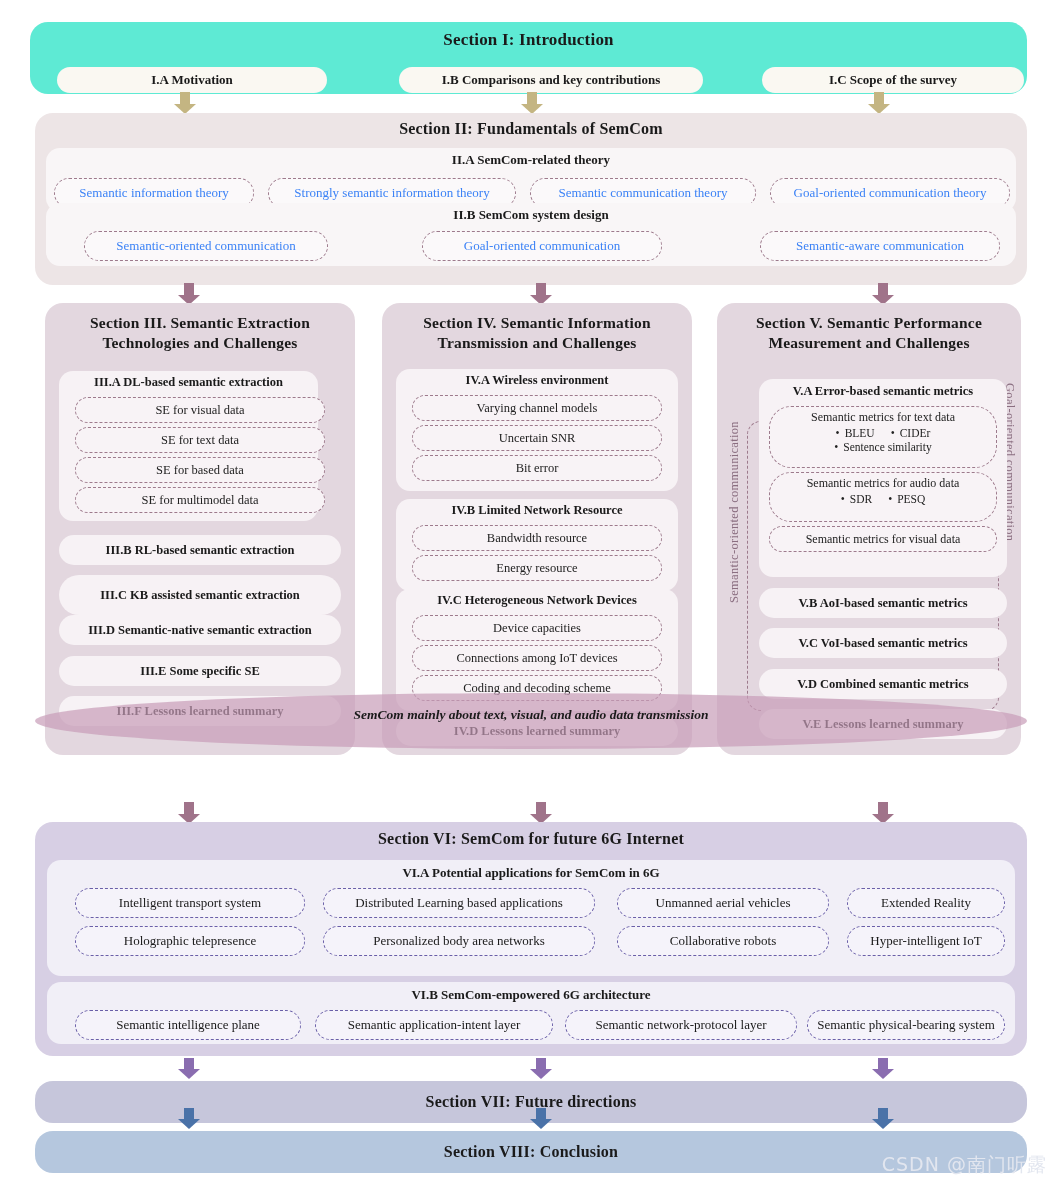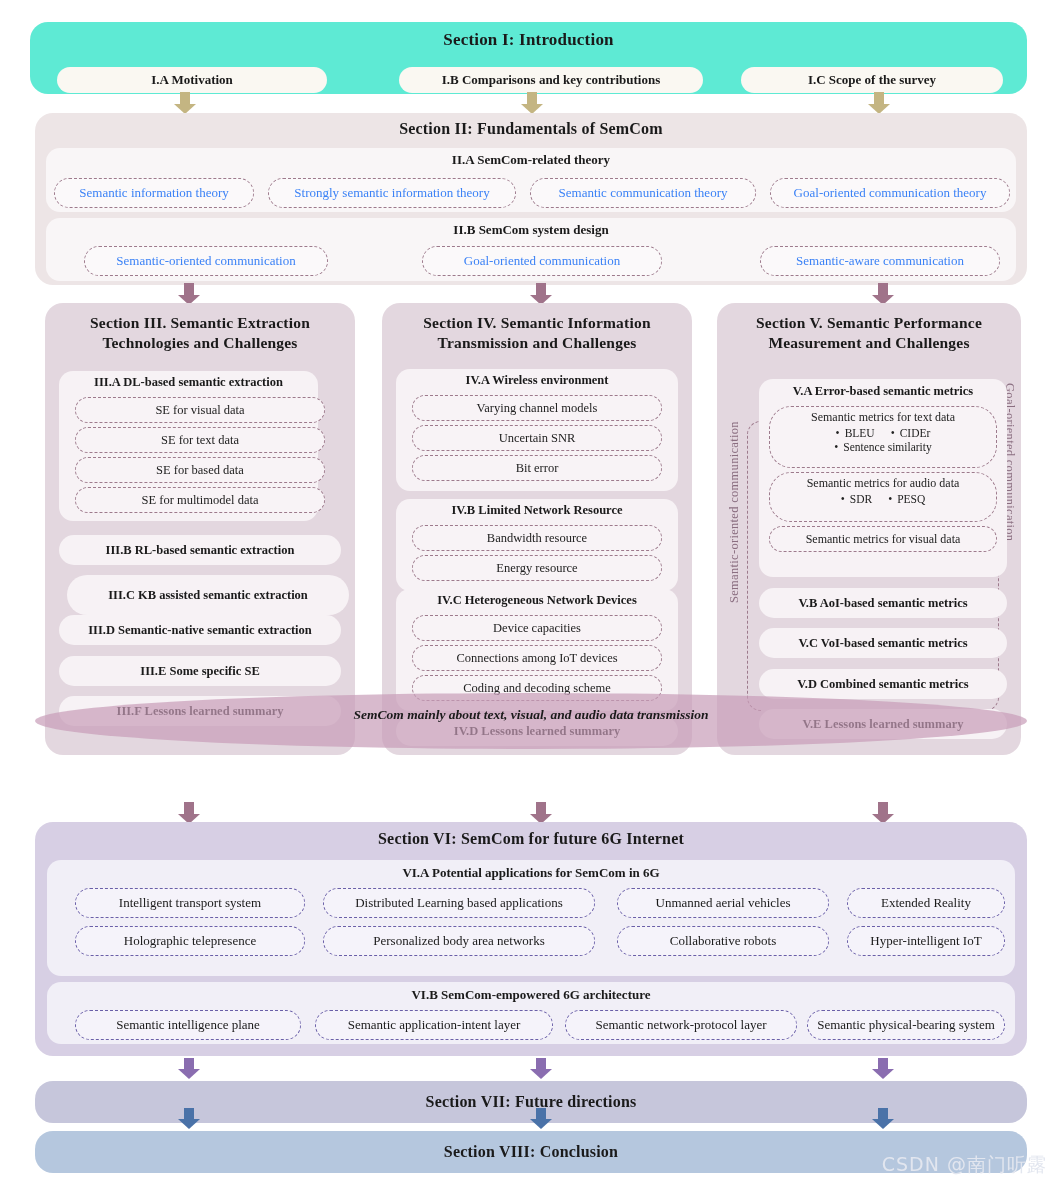"I.C Scope of the survey" #s1p2 { left: 711px -> 732px }
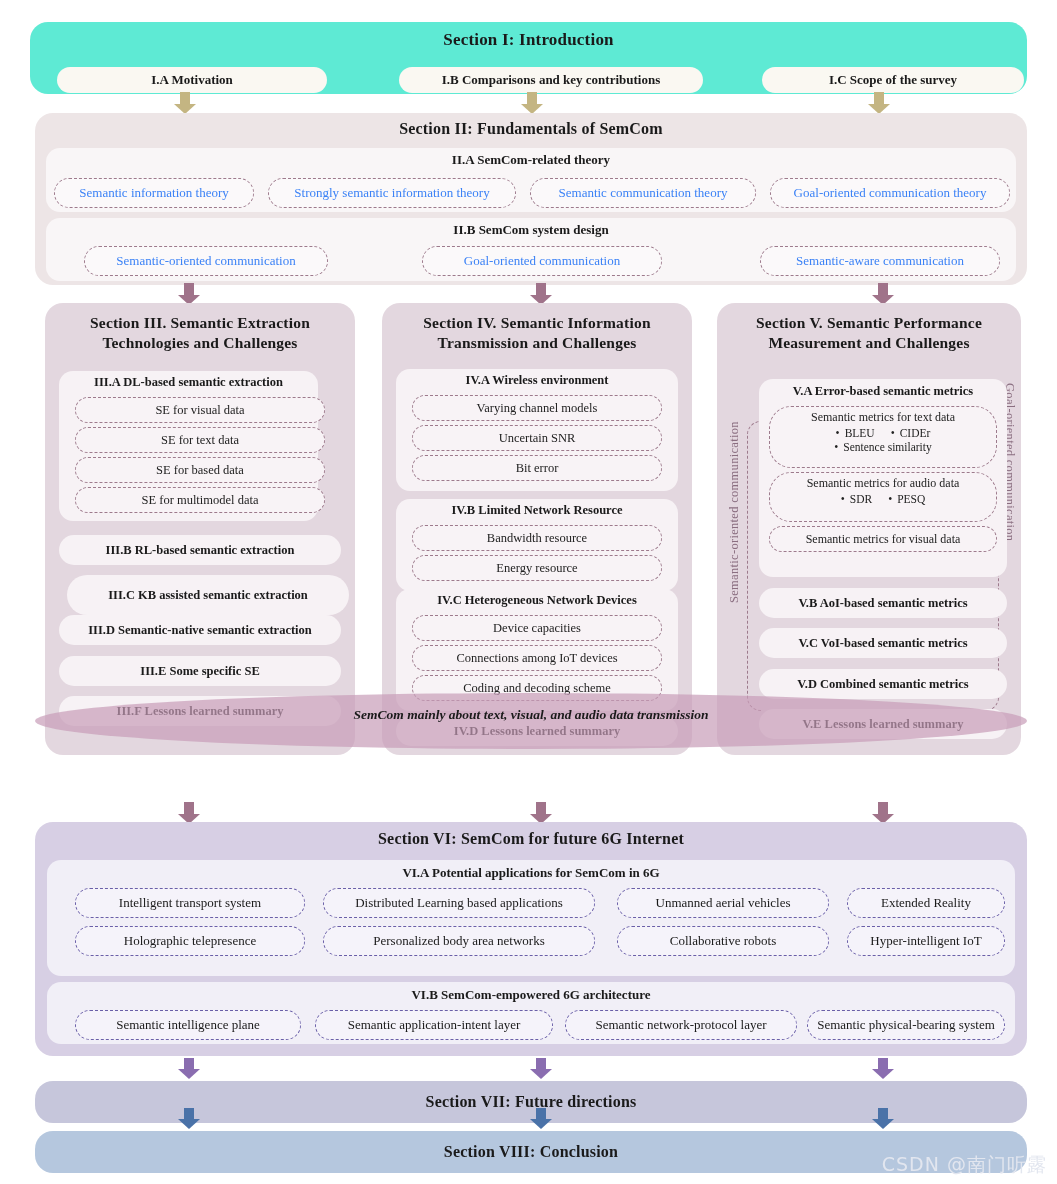"II.B SemCom system design" #s2pb { top: 105px -> 90px }
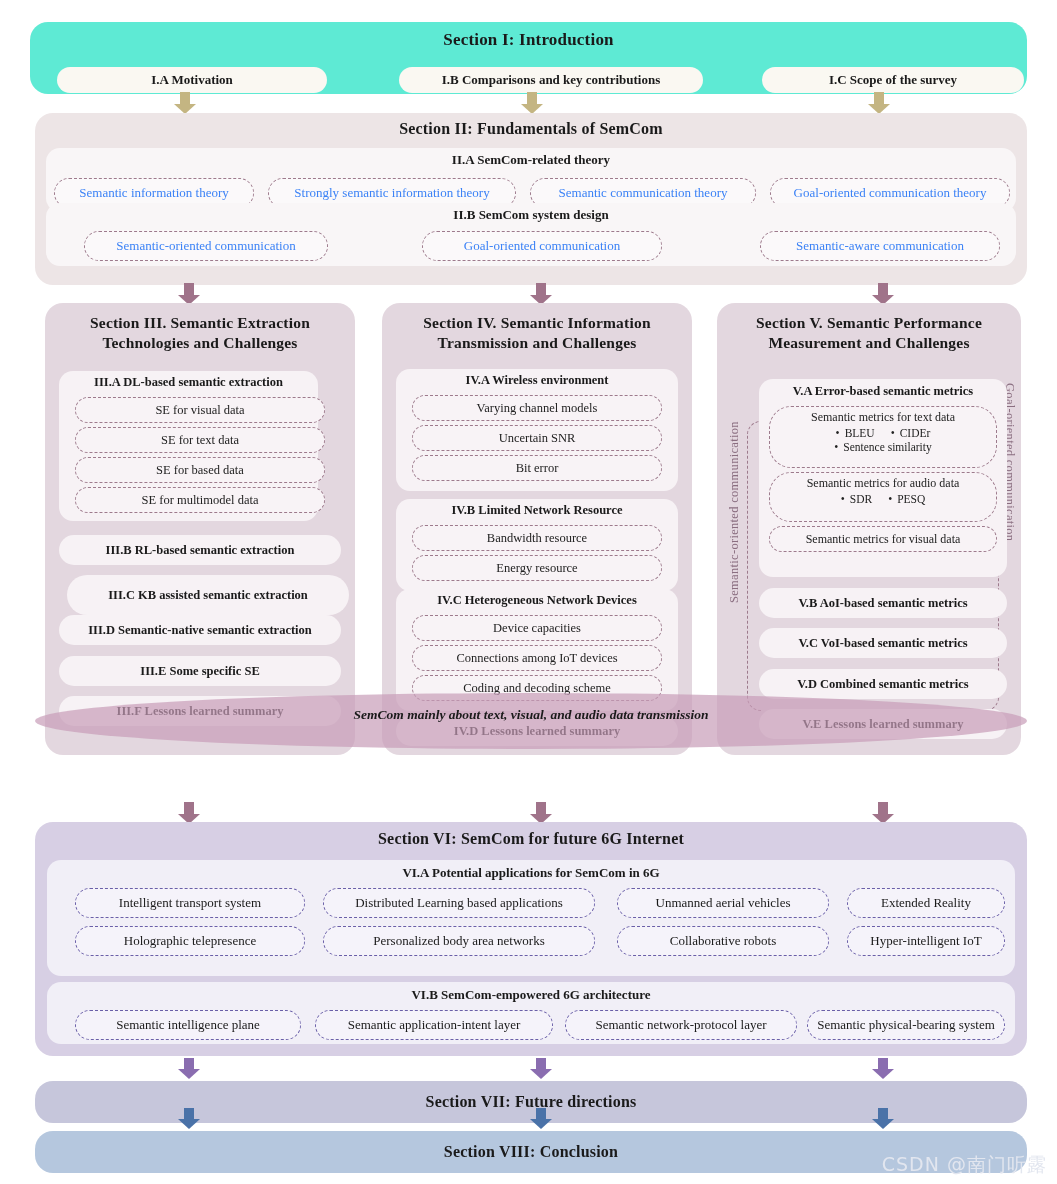"III.C KB assisted semantic extraction" #s3c { left: 22px -> 14px }
